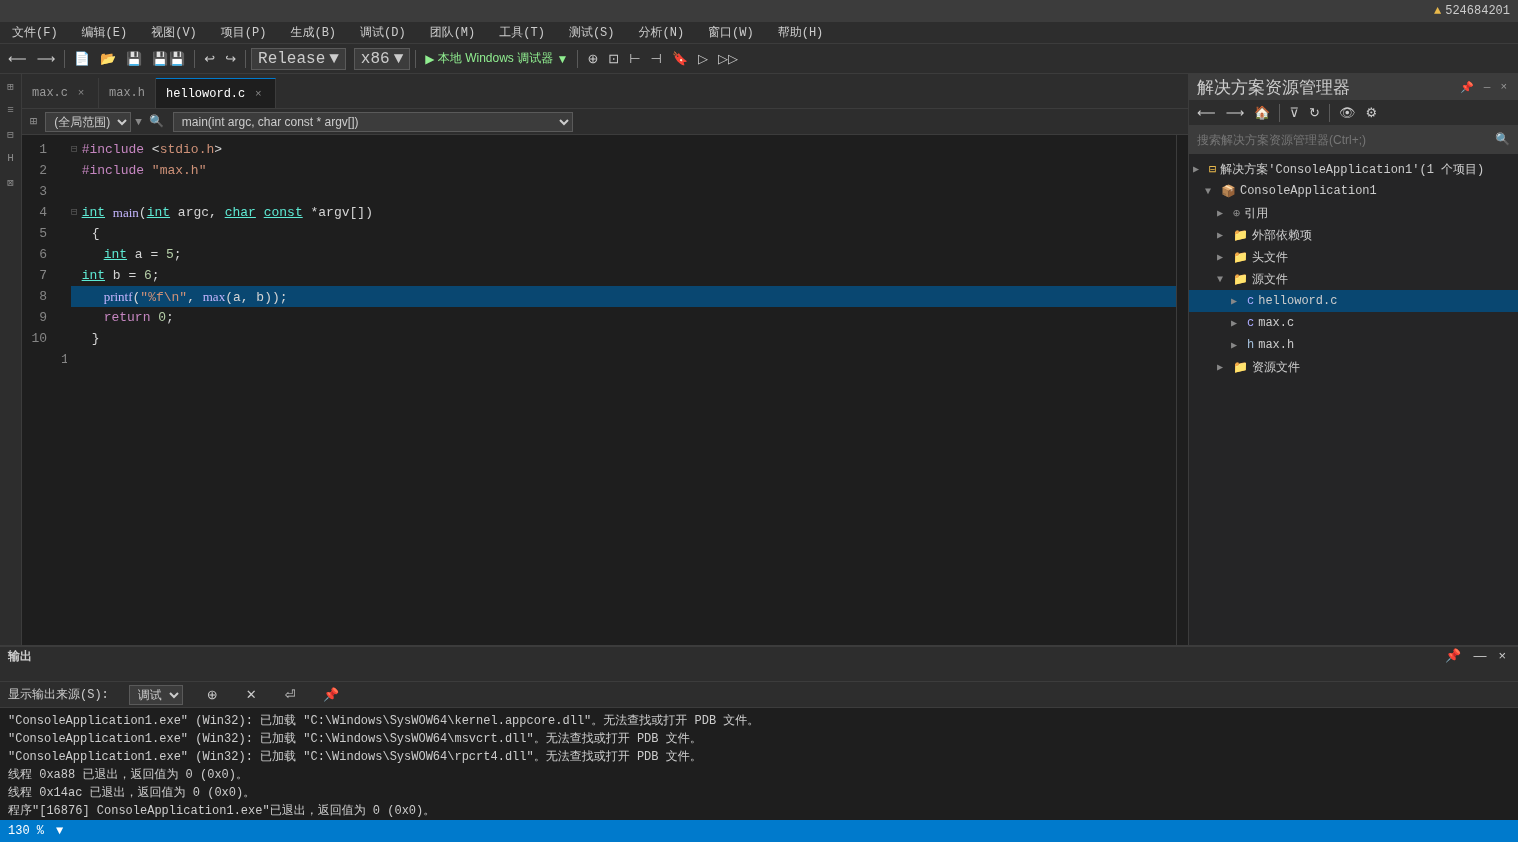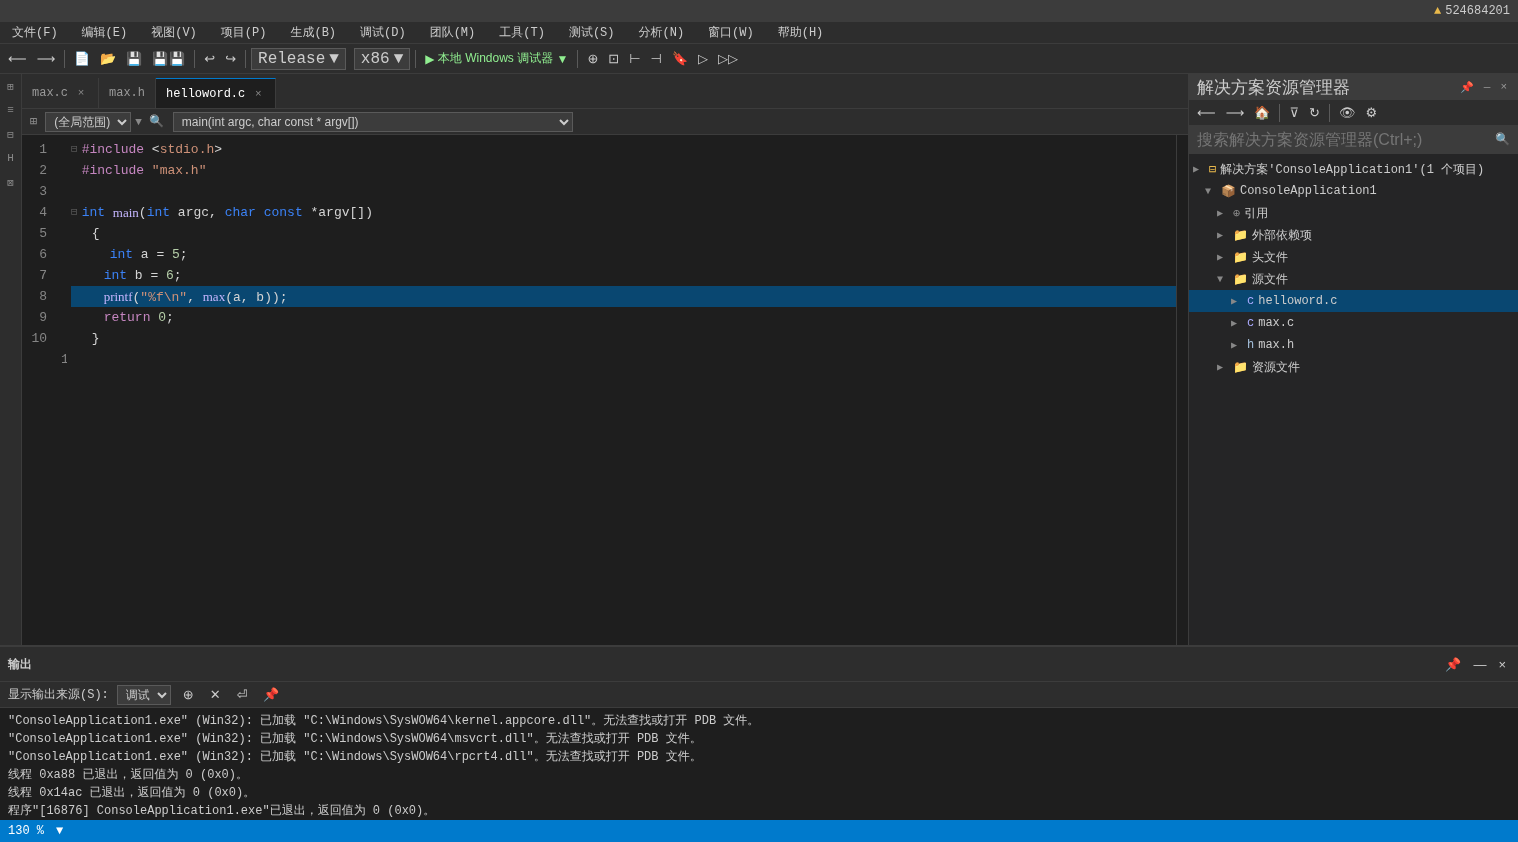"搜索解决方案资源管理器(Ctrl+;)" .sol-search-input { font-size: 16px -> 12px }
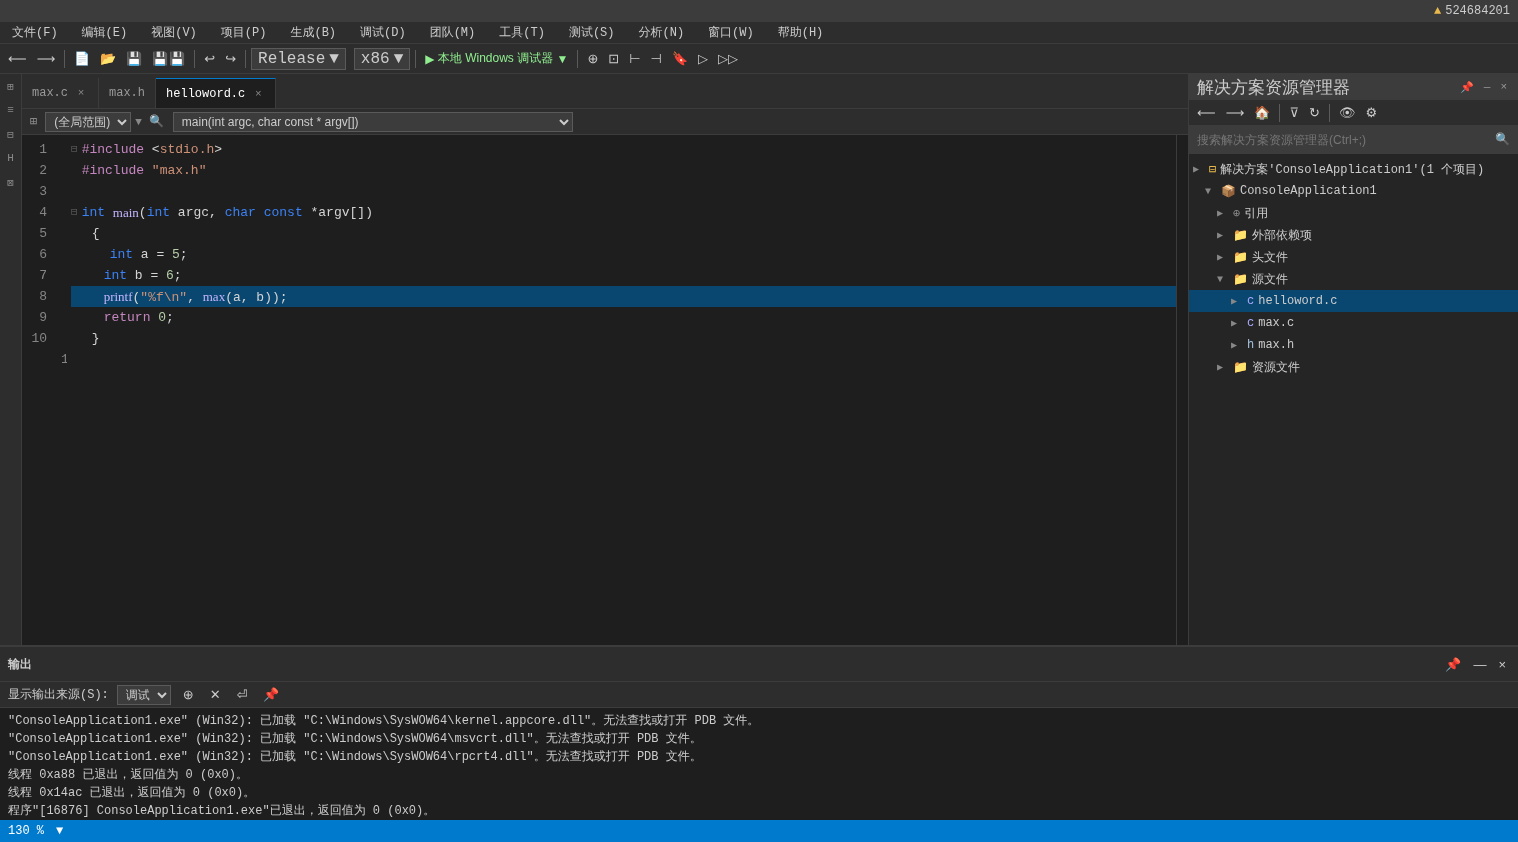"int" .kw { color: #3b82f6 -> #5eead4; text-decoration: none -> underline }
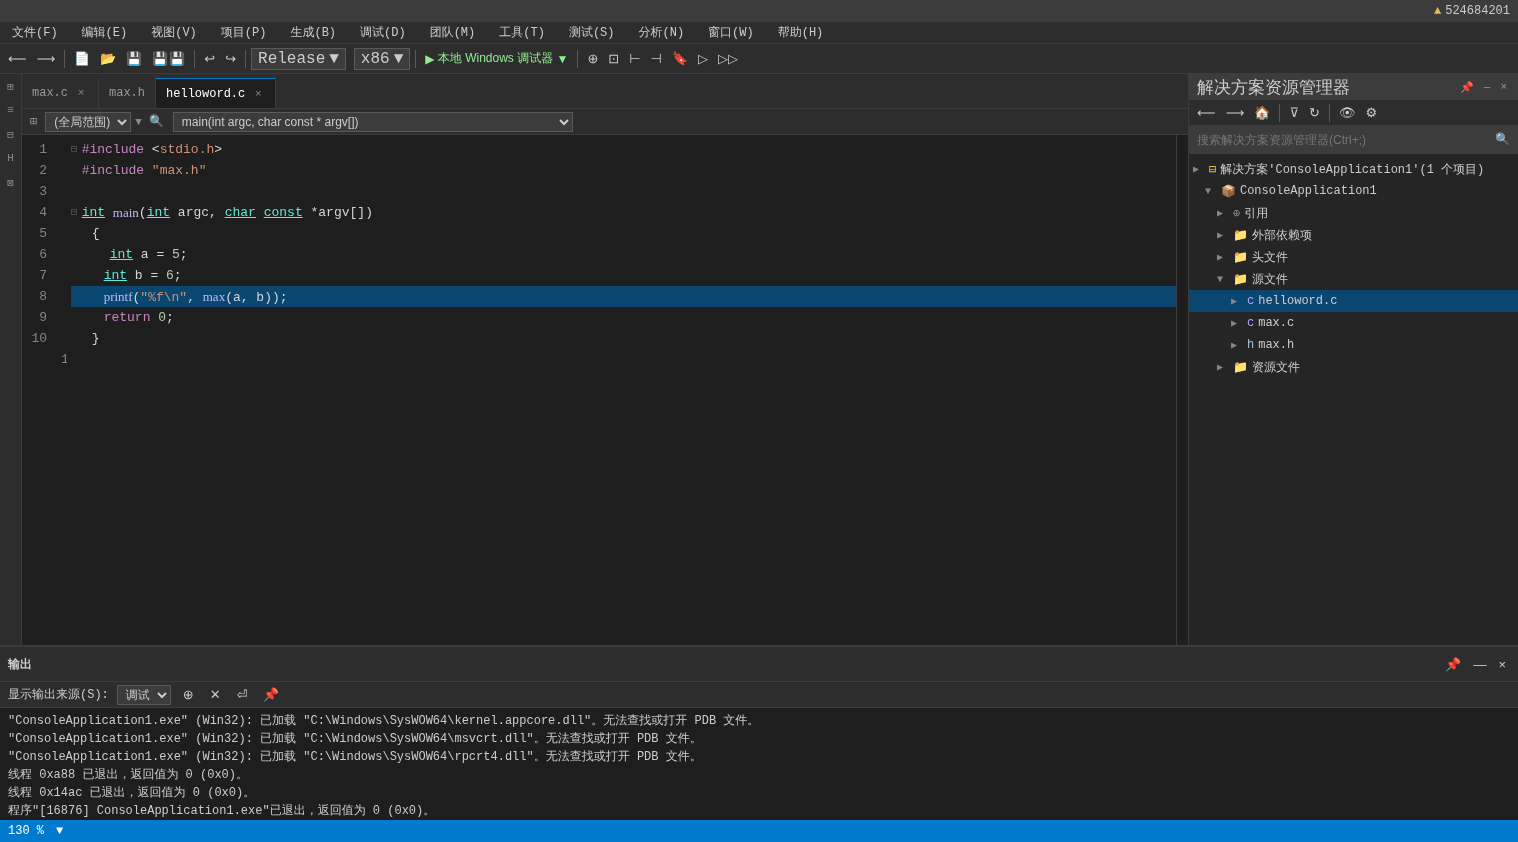"int a = 5;" span { margin-left: 28px -> 22px }
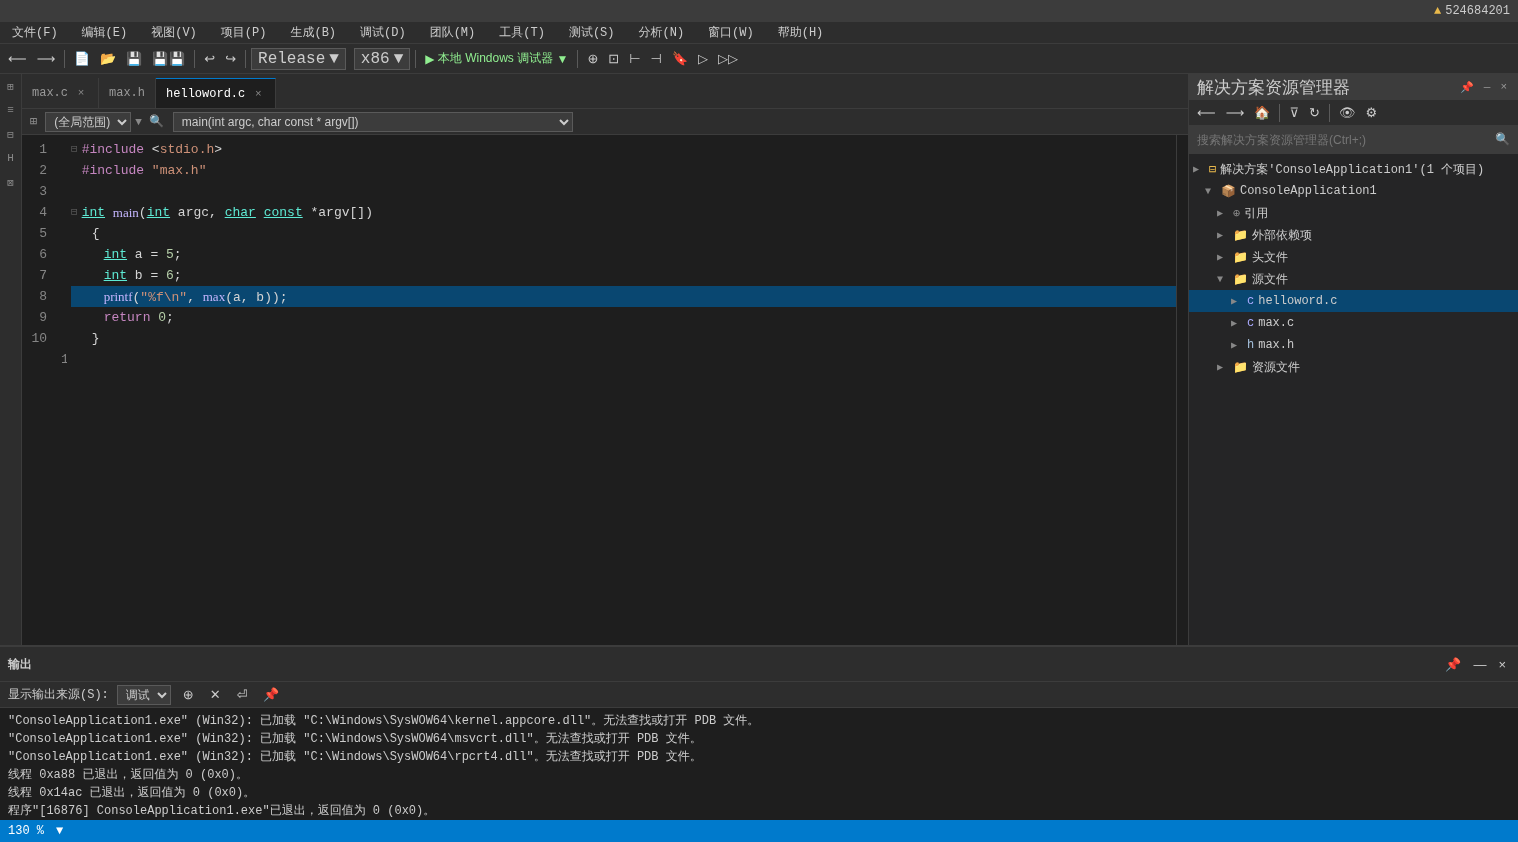"int b = 6;" span { margin-left: 22px -> none }
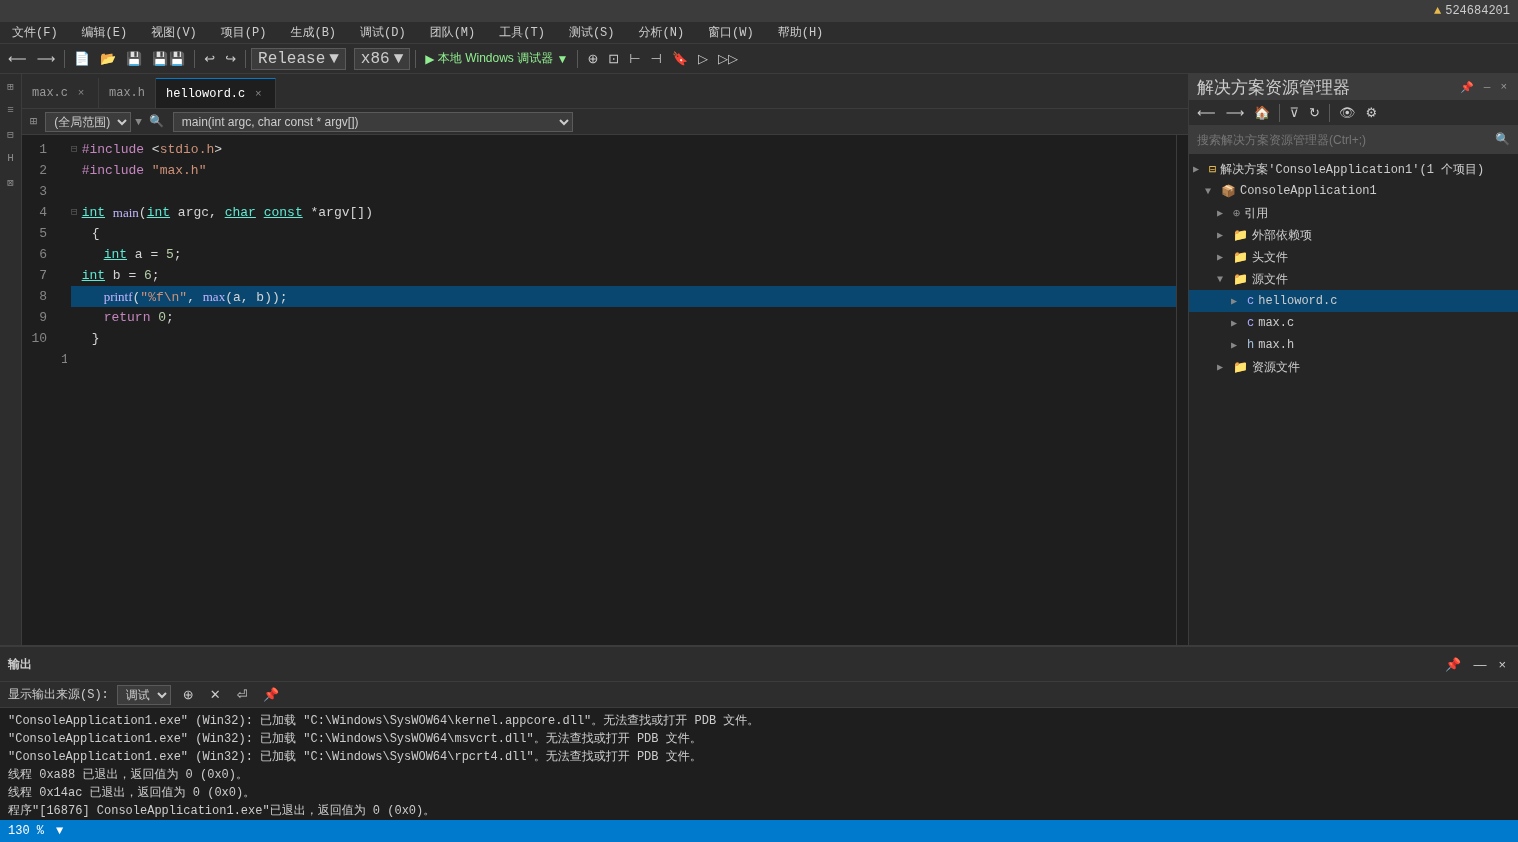"输出" #bottom-panel-header { align-items: center -> flex-end }
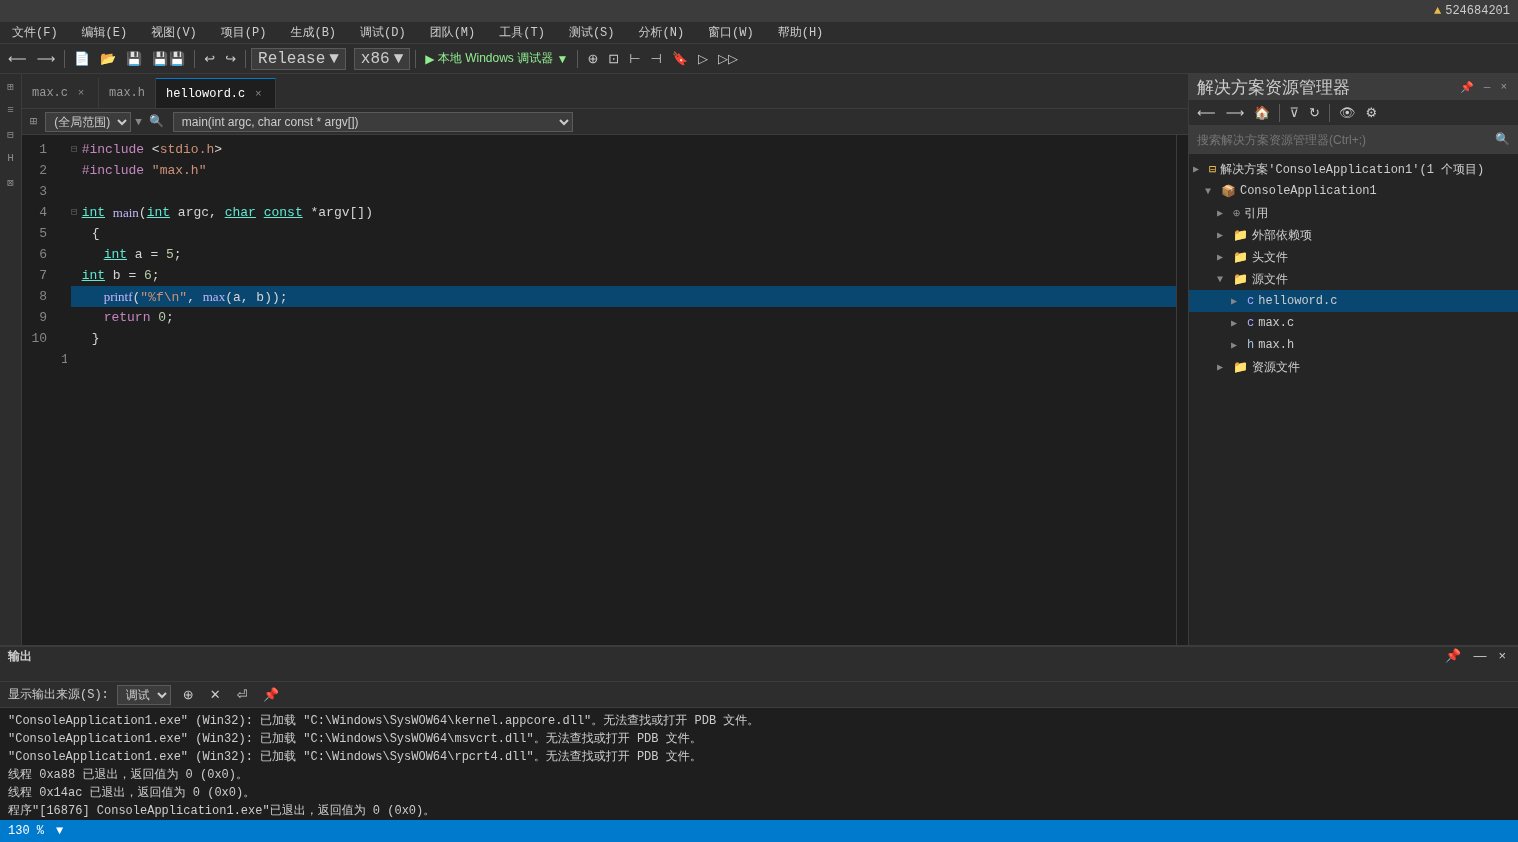"显示输出来源(S):" #output-toolbar { gap: 8px -> 20px }
